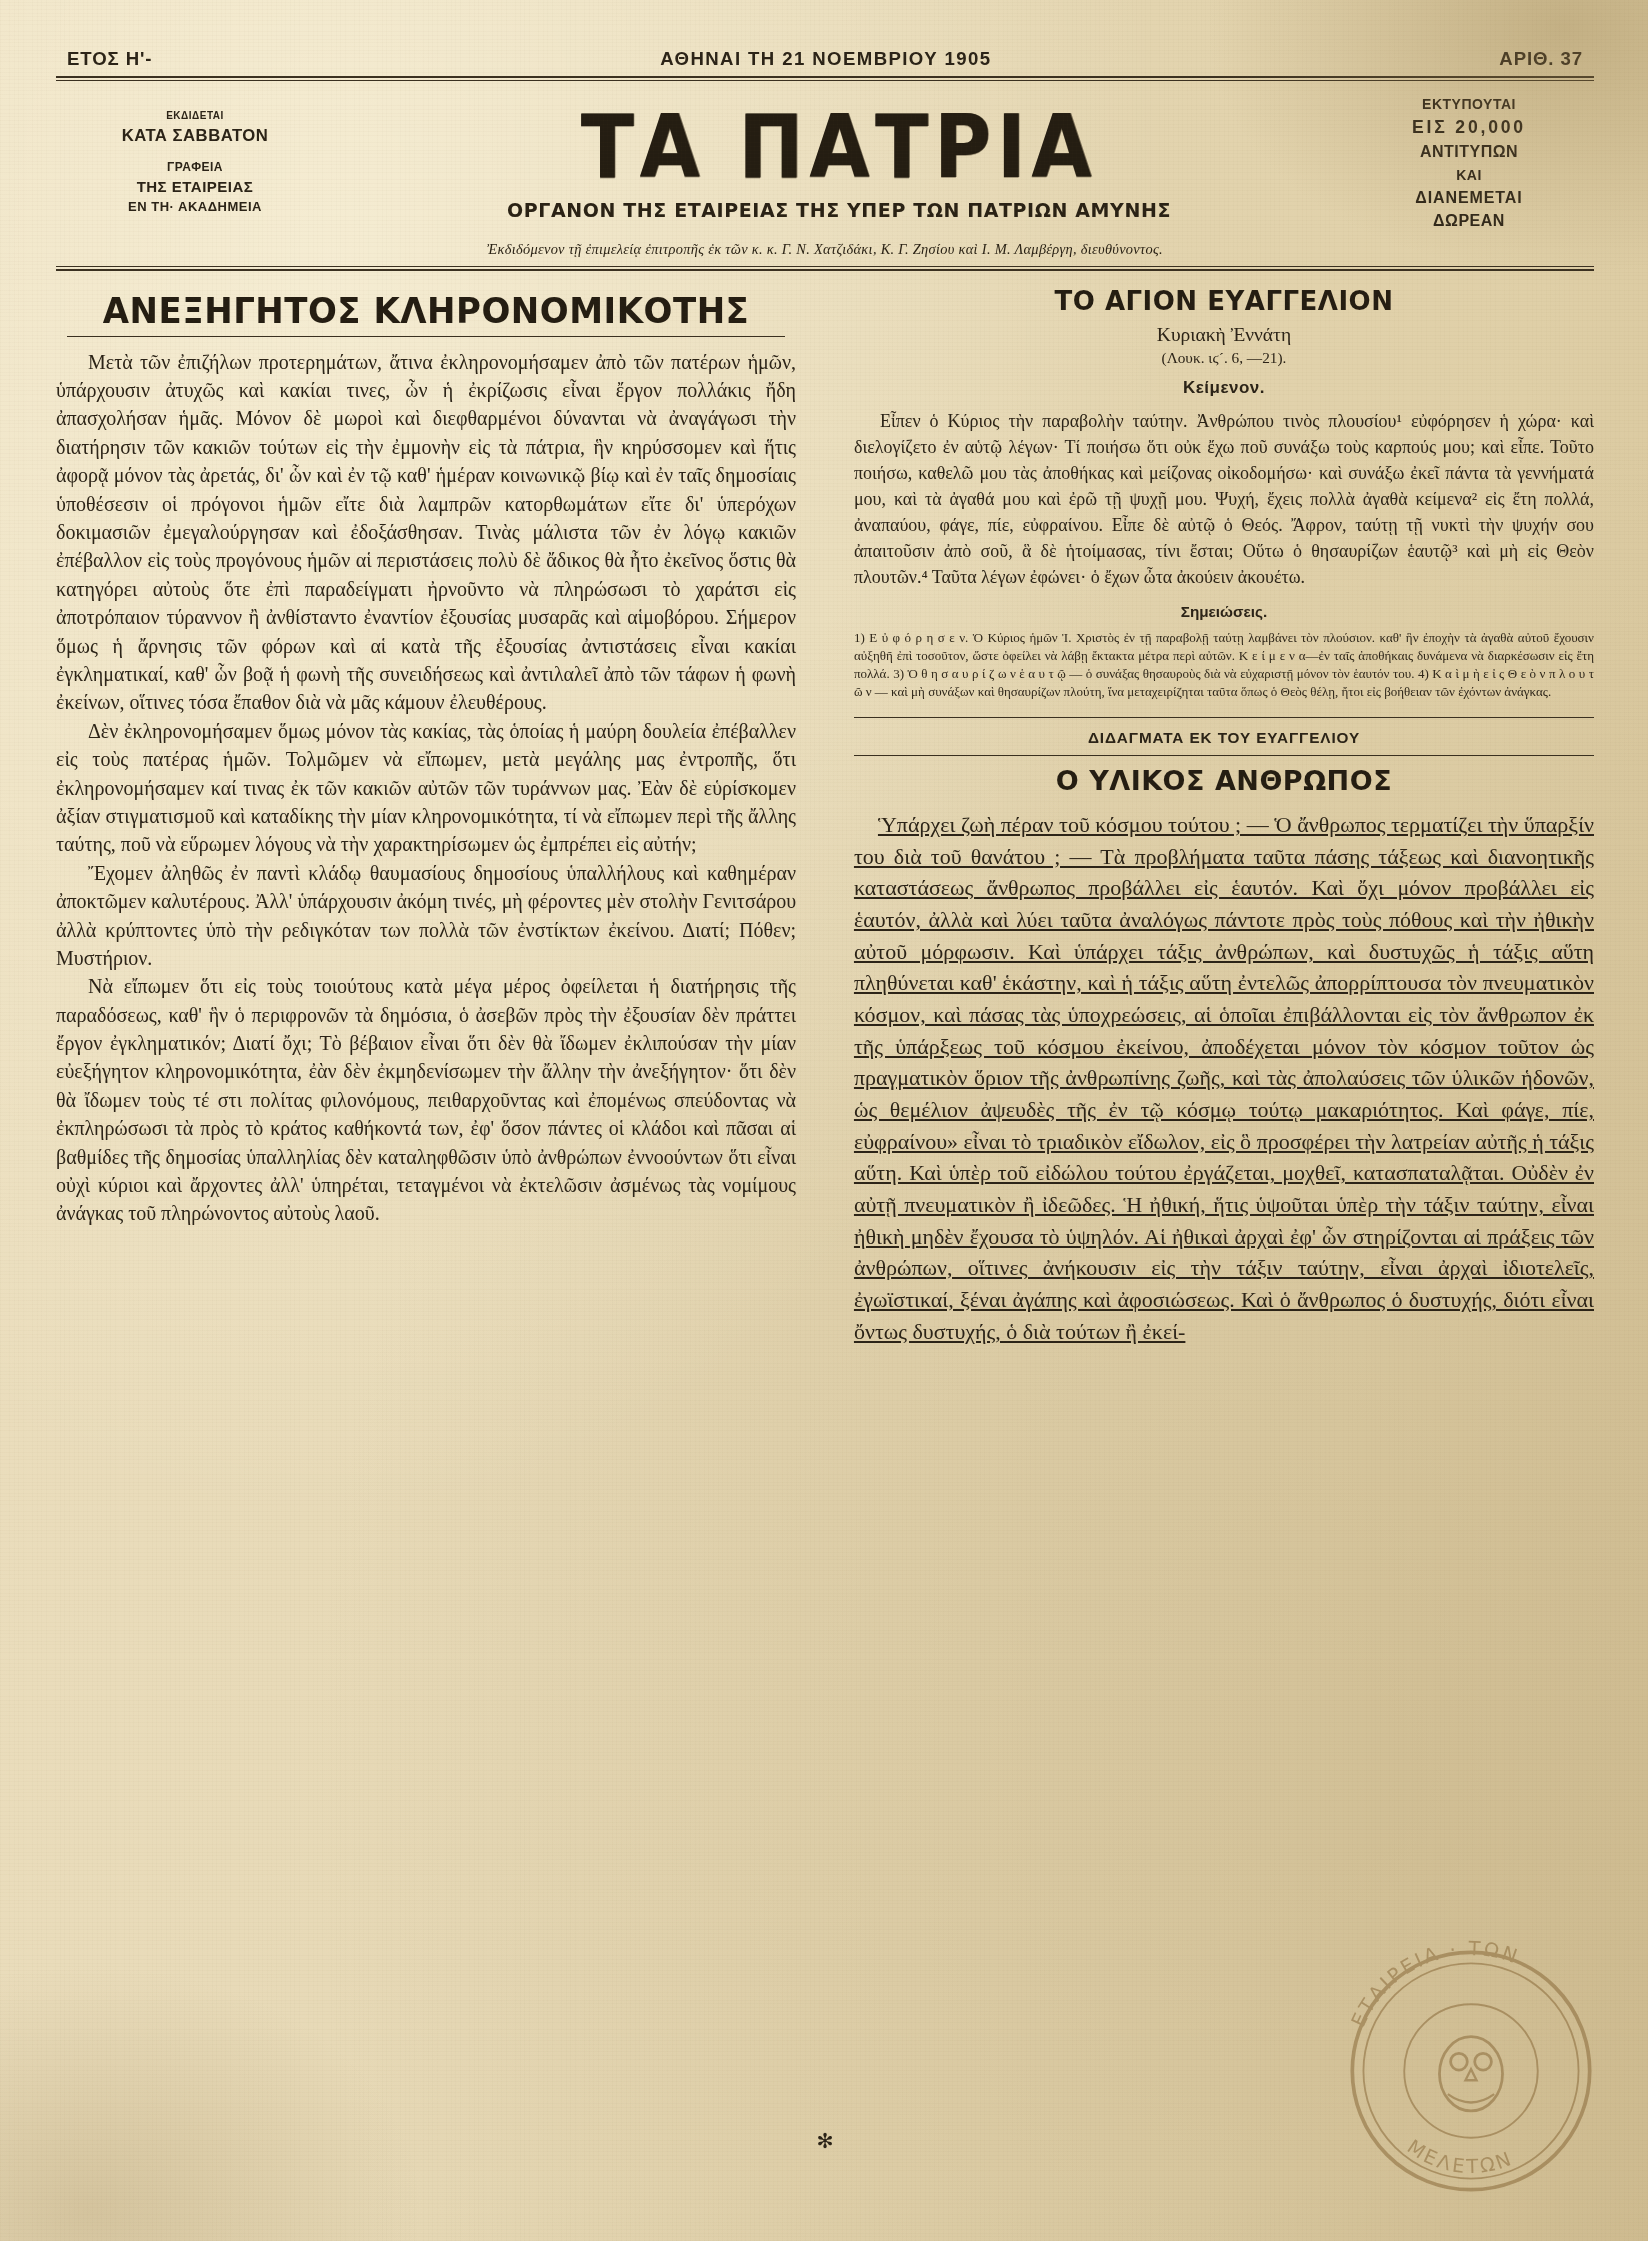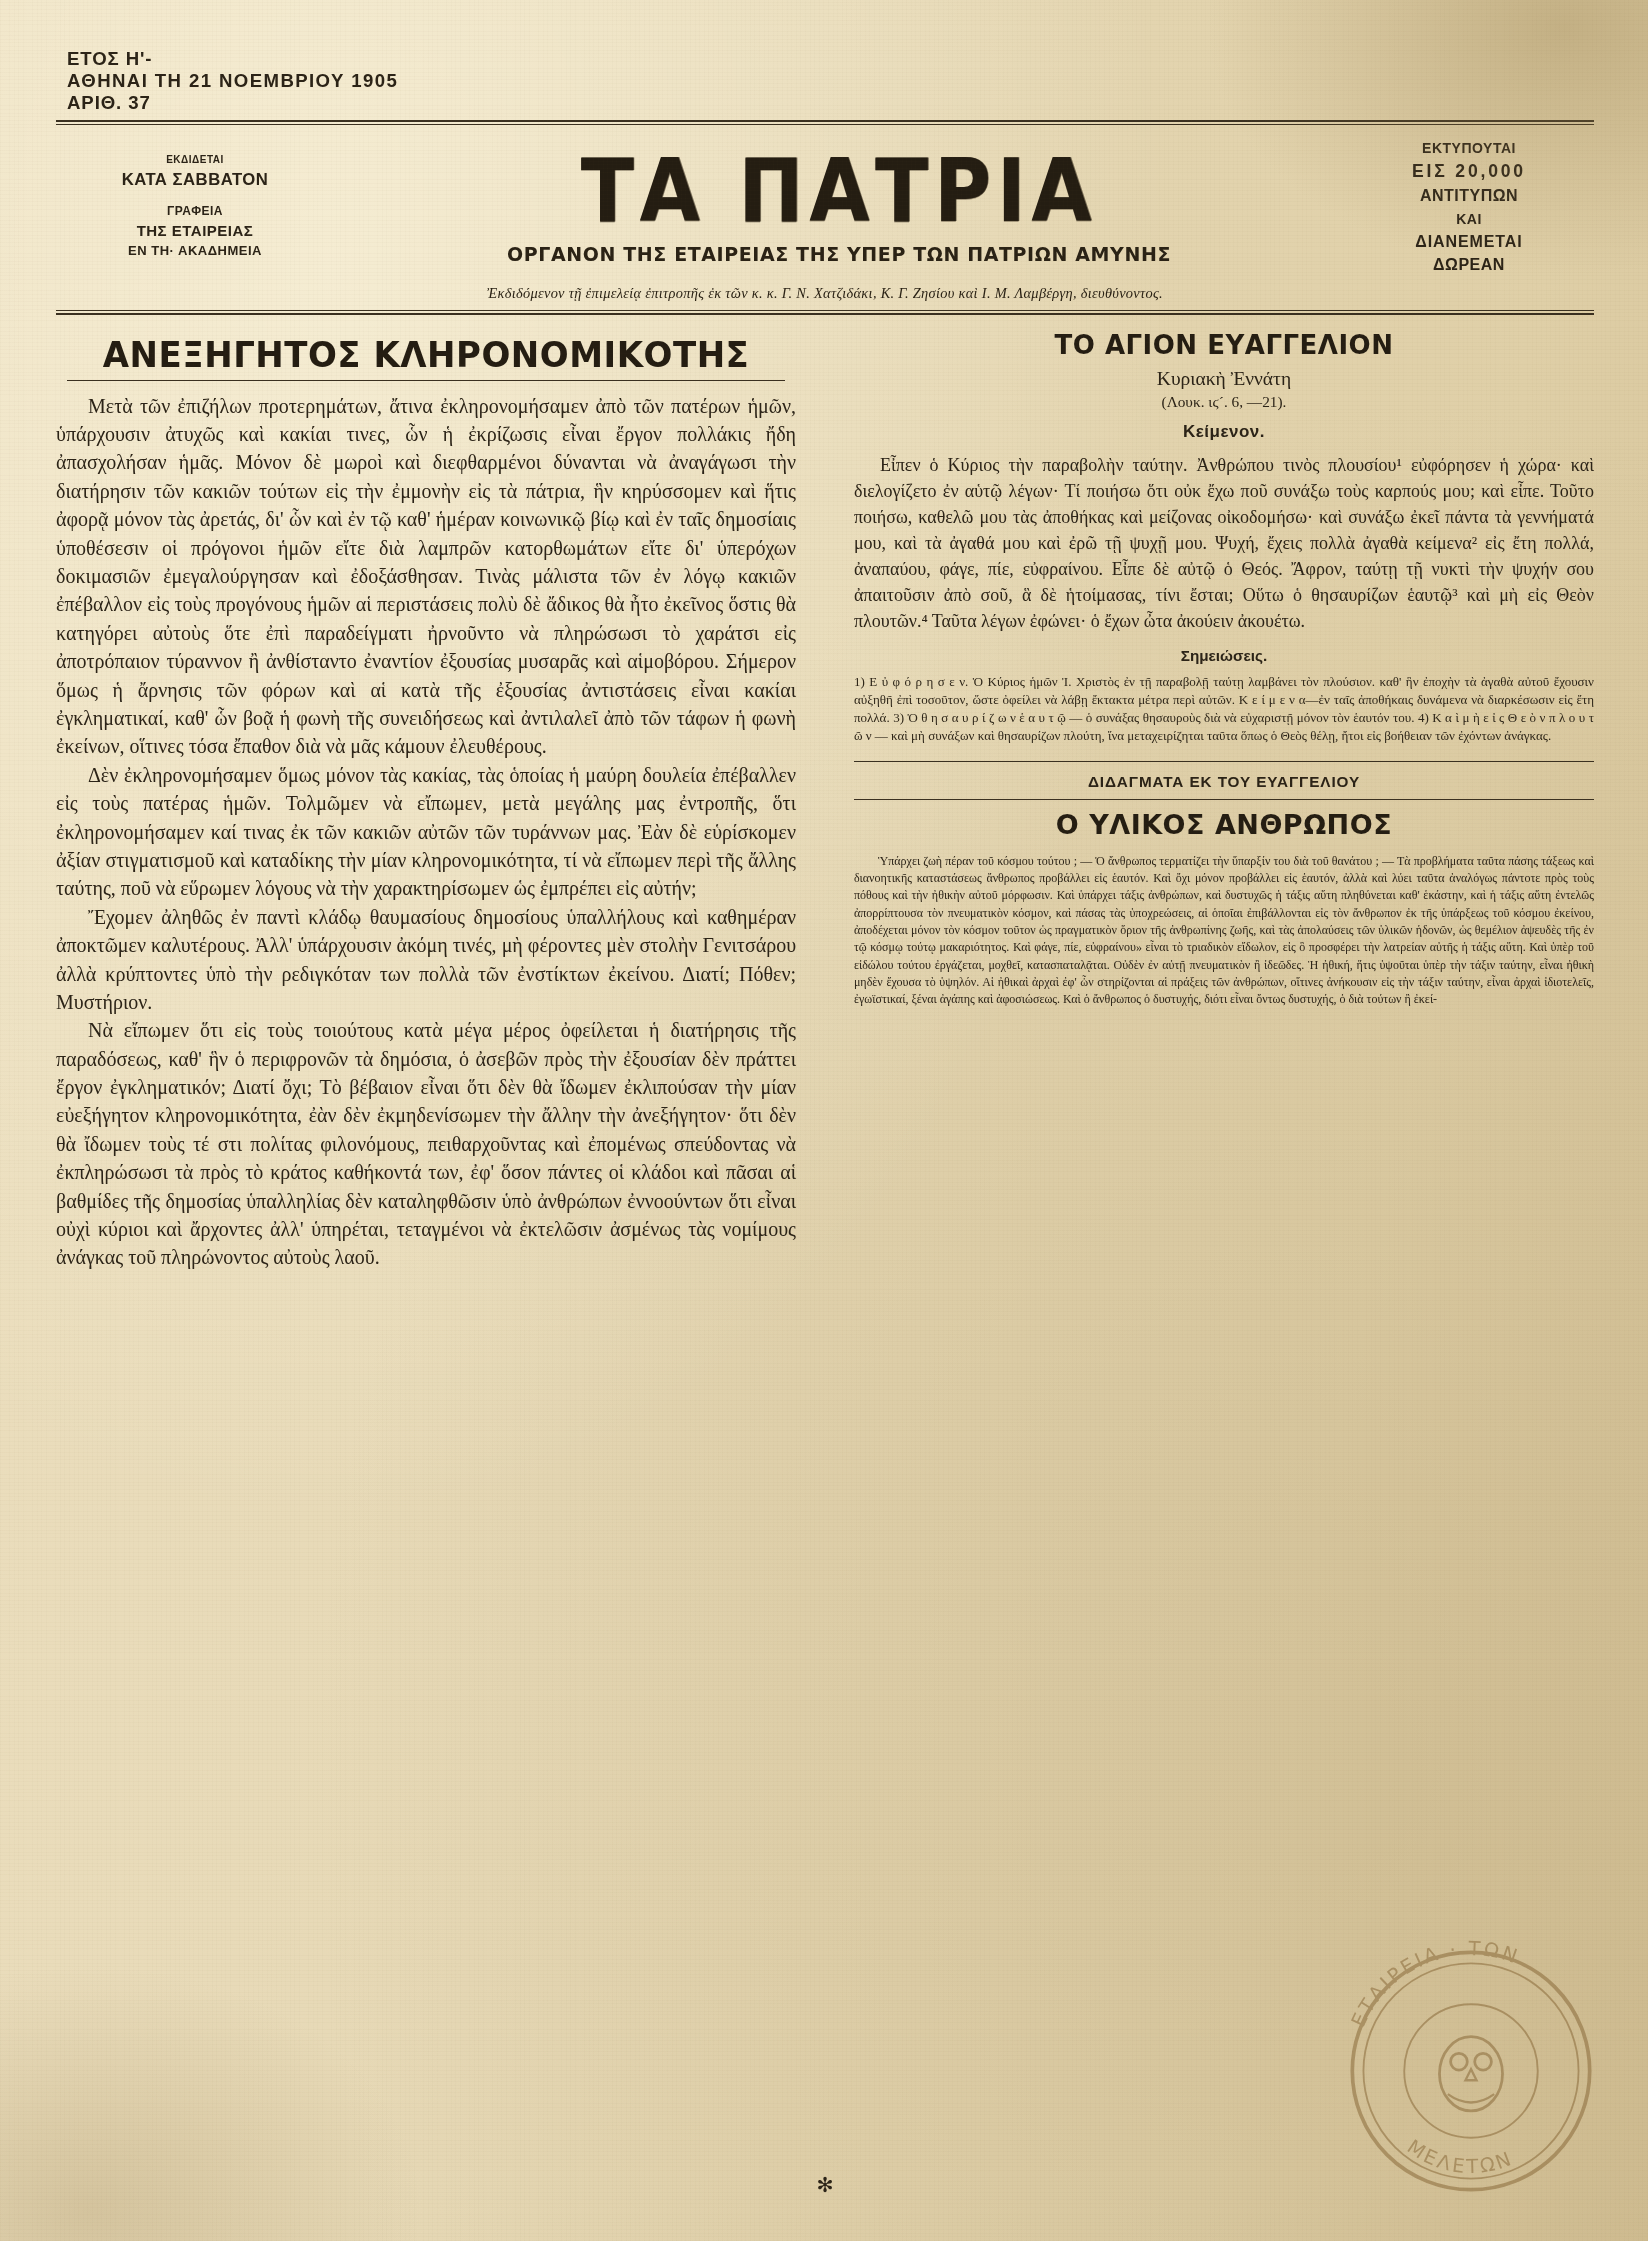"ΕΤΟΣ Η'-" .masthead-line { flex-direction: column -> none }
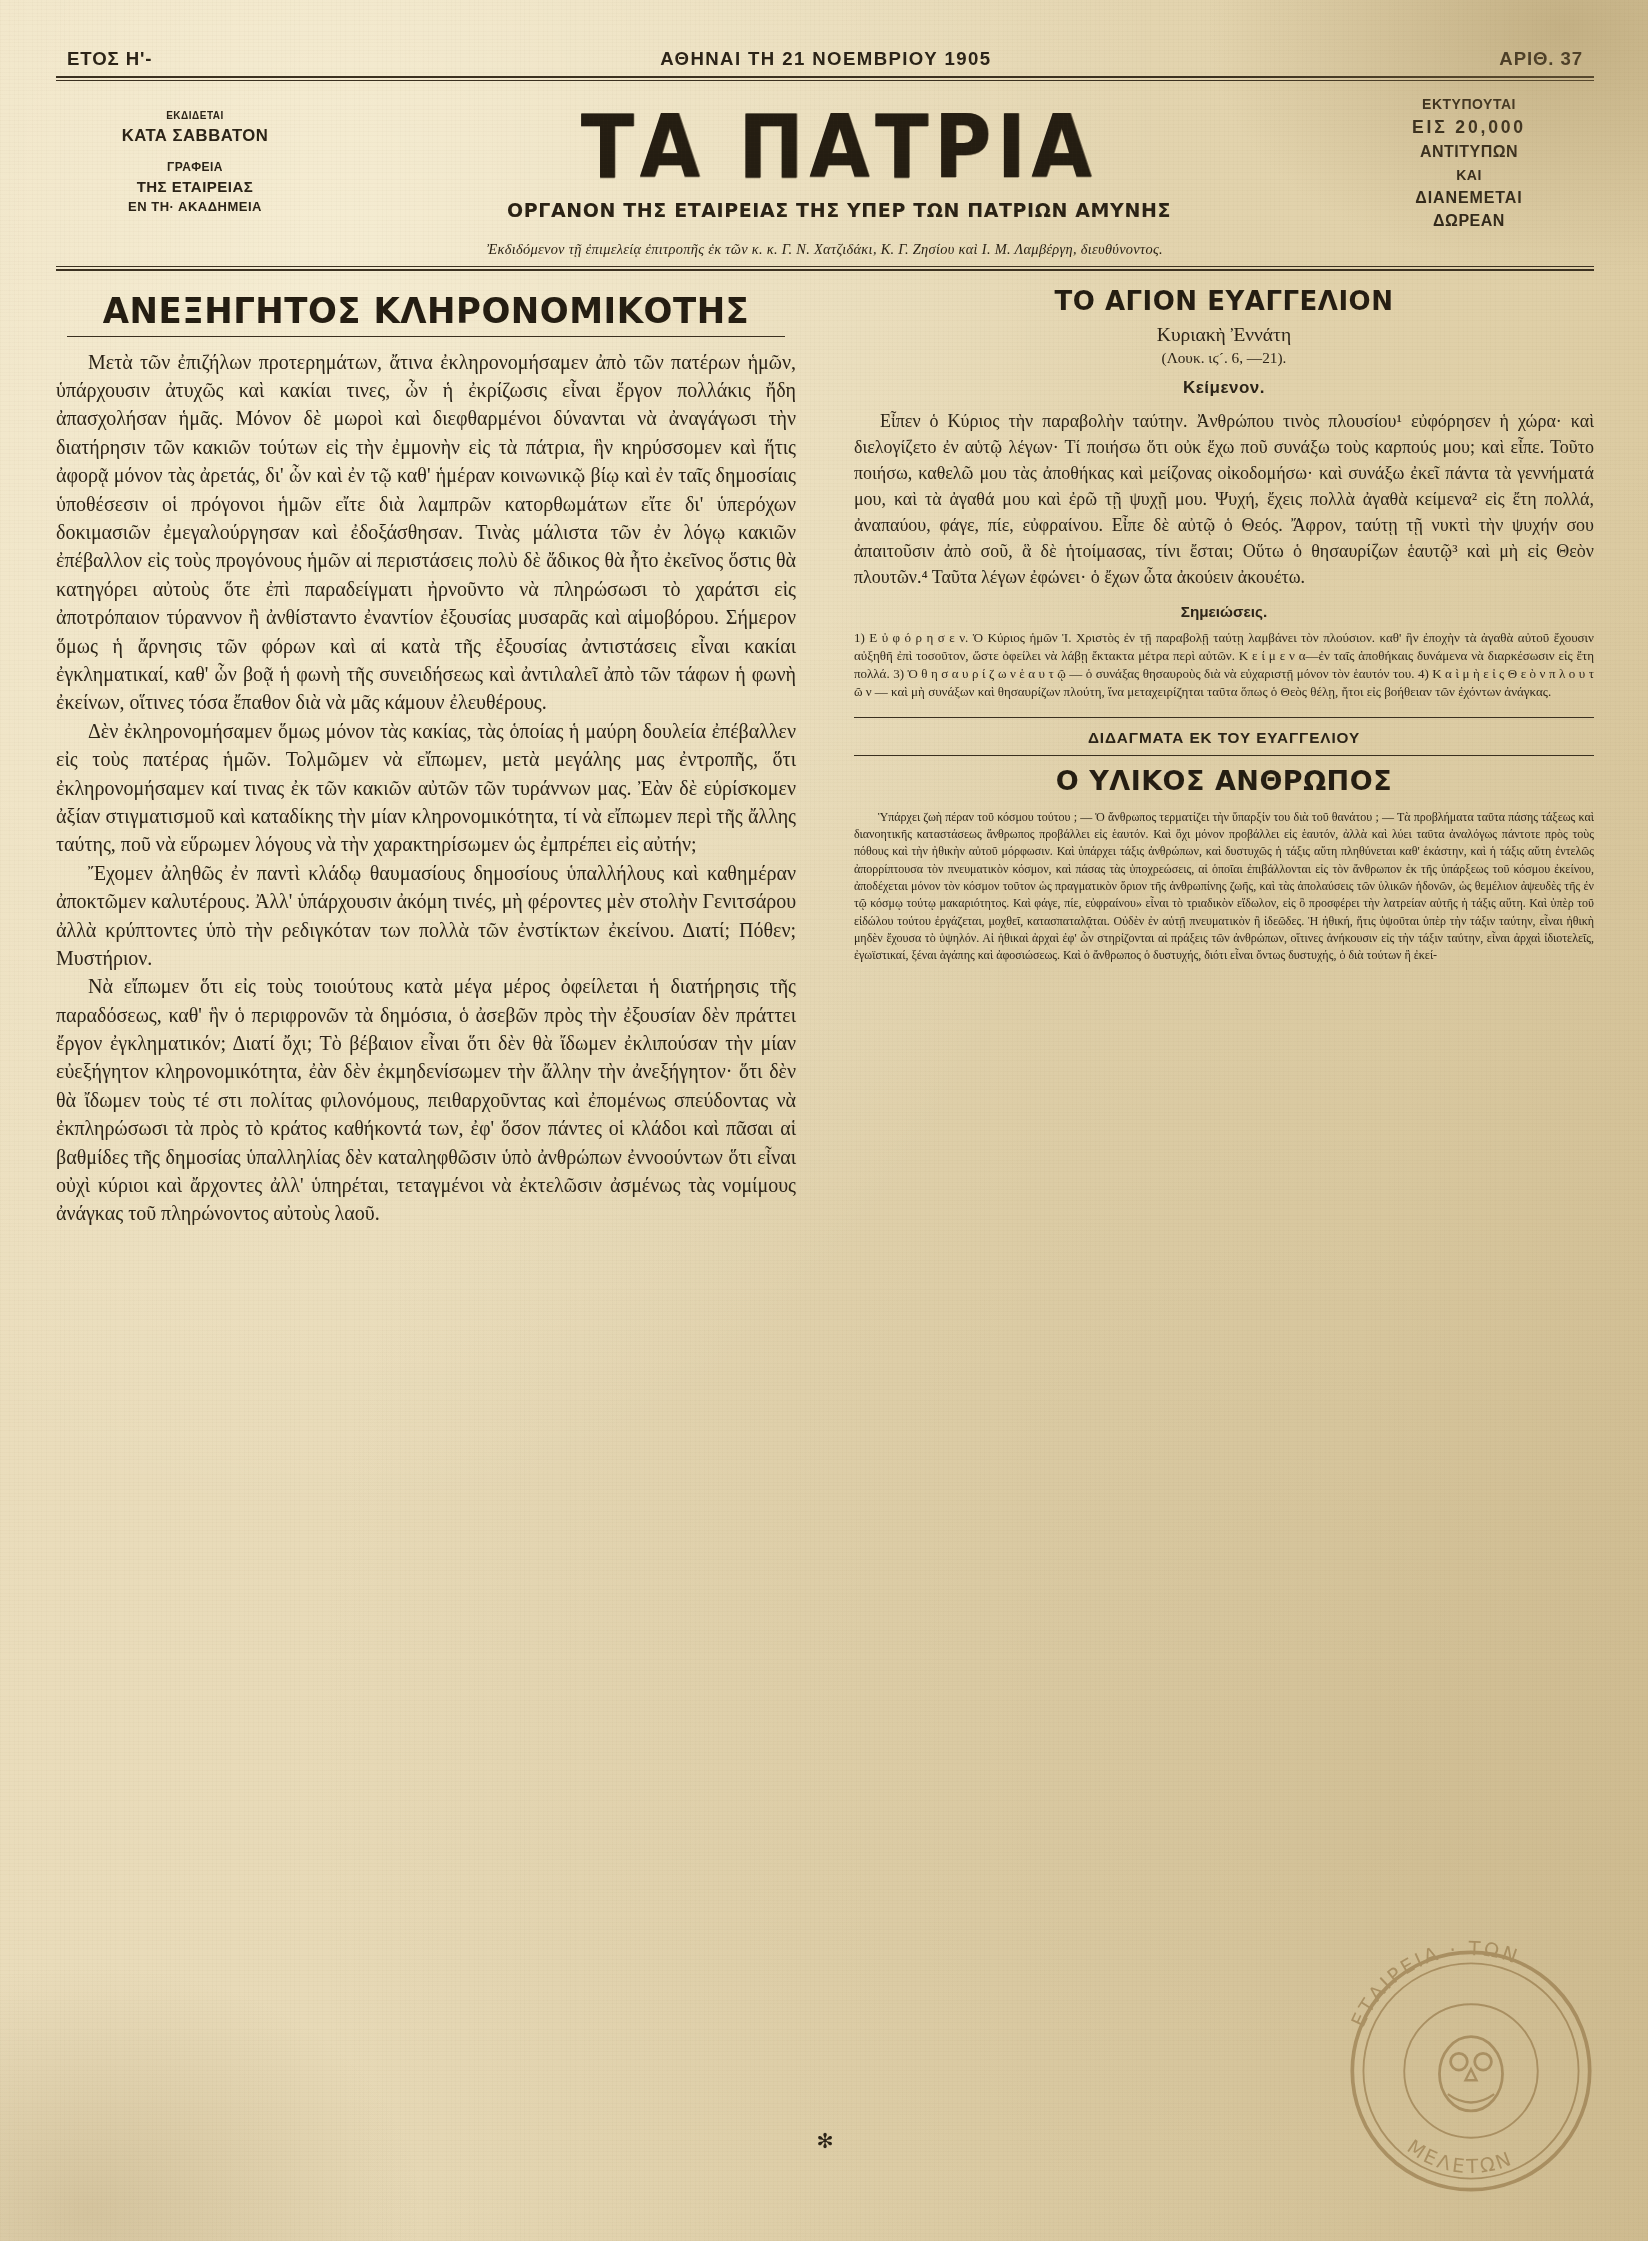"Ὑπάρχει ζωὴ πέραν τοῦ κόσμου" .r-article { font-size: 12px -> 22px; text-decoration: none -> underline }
